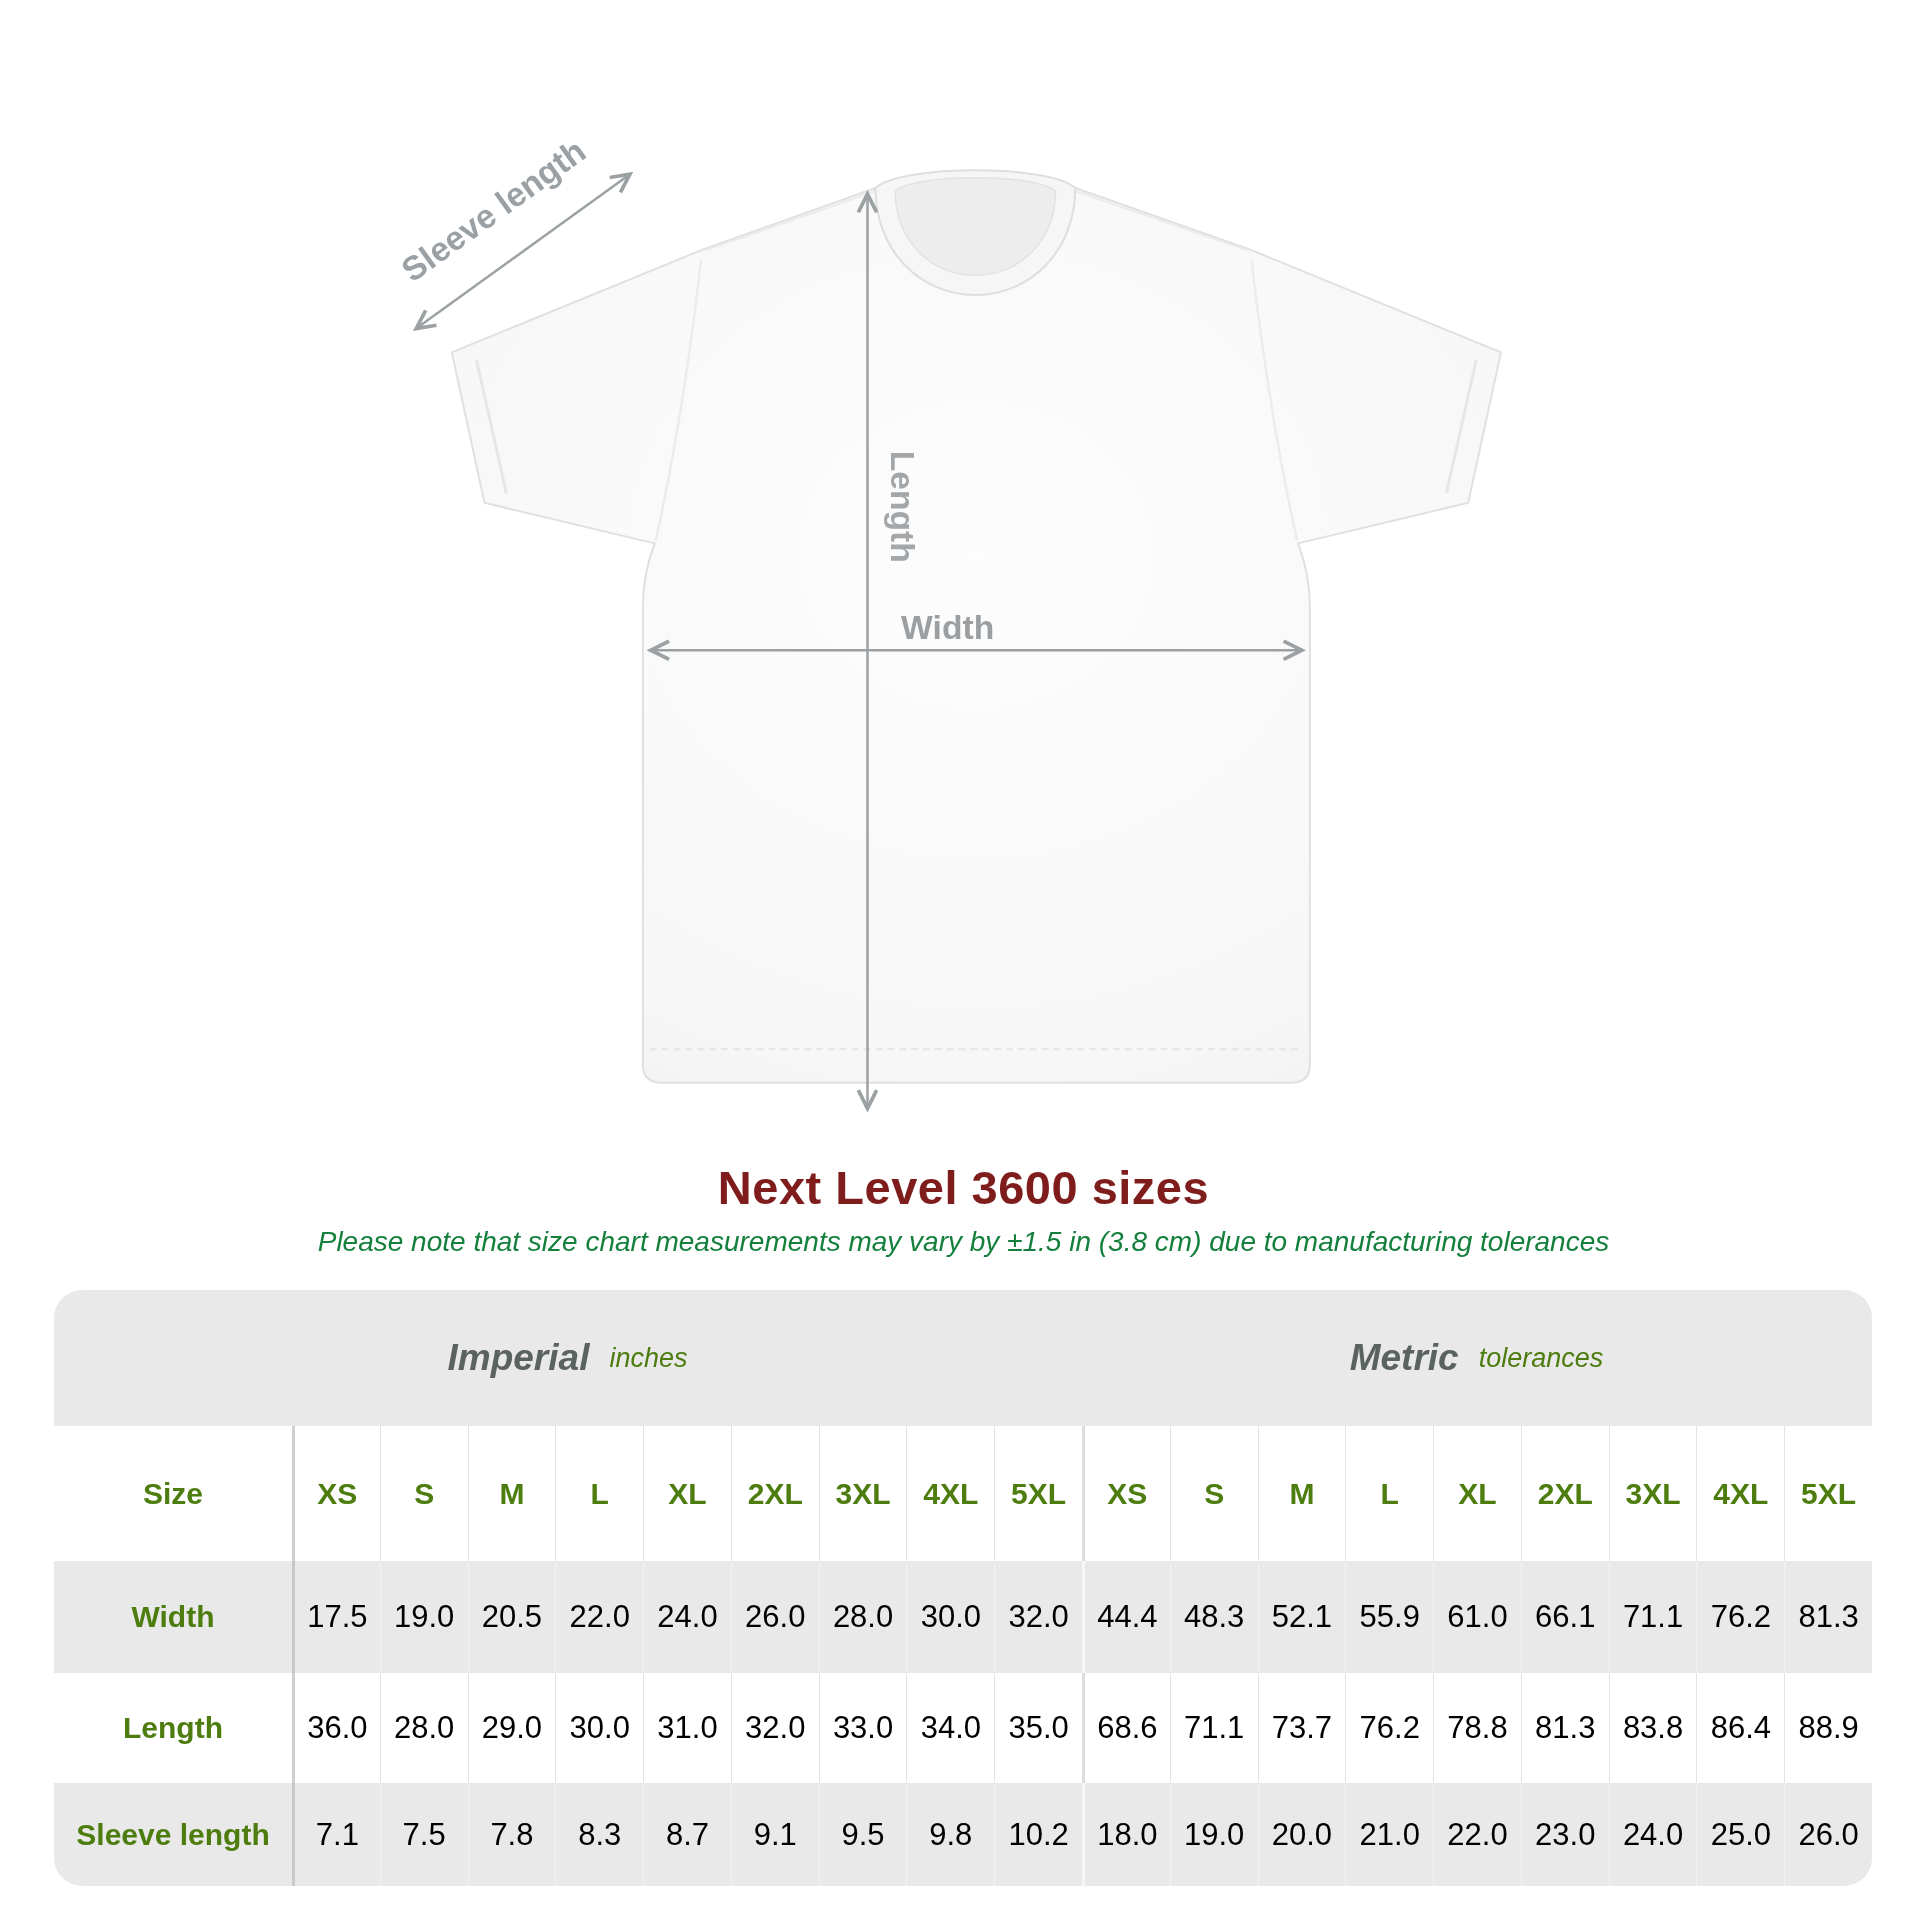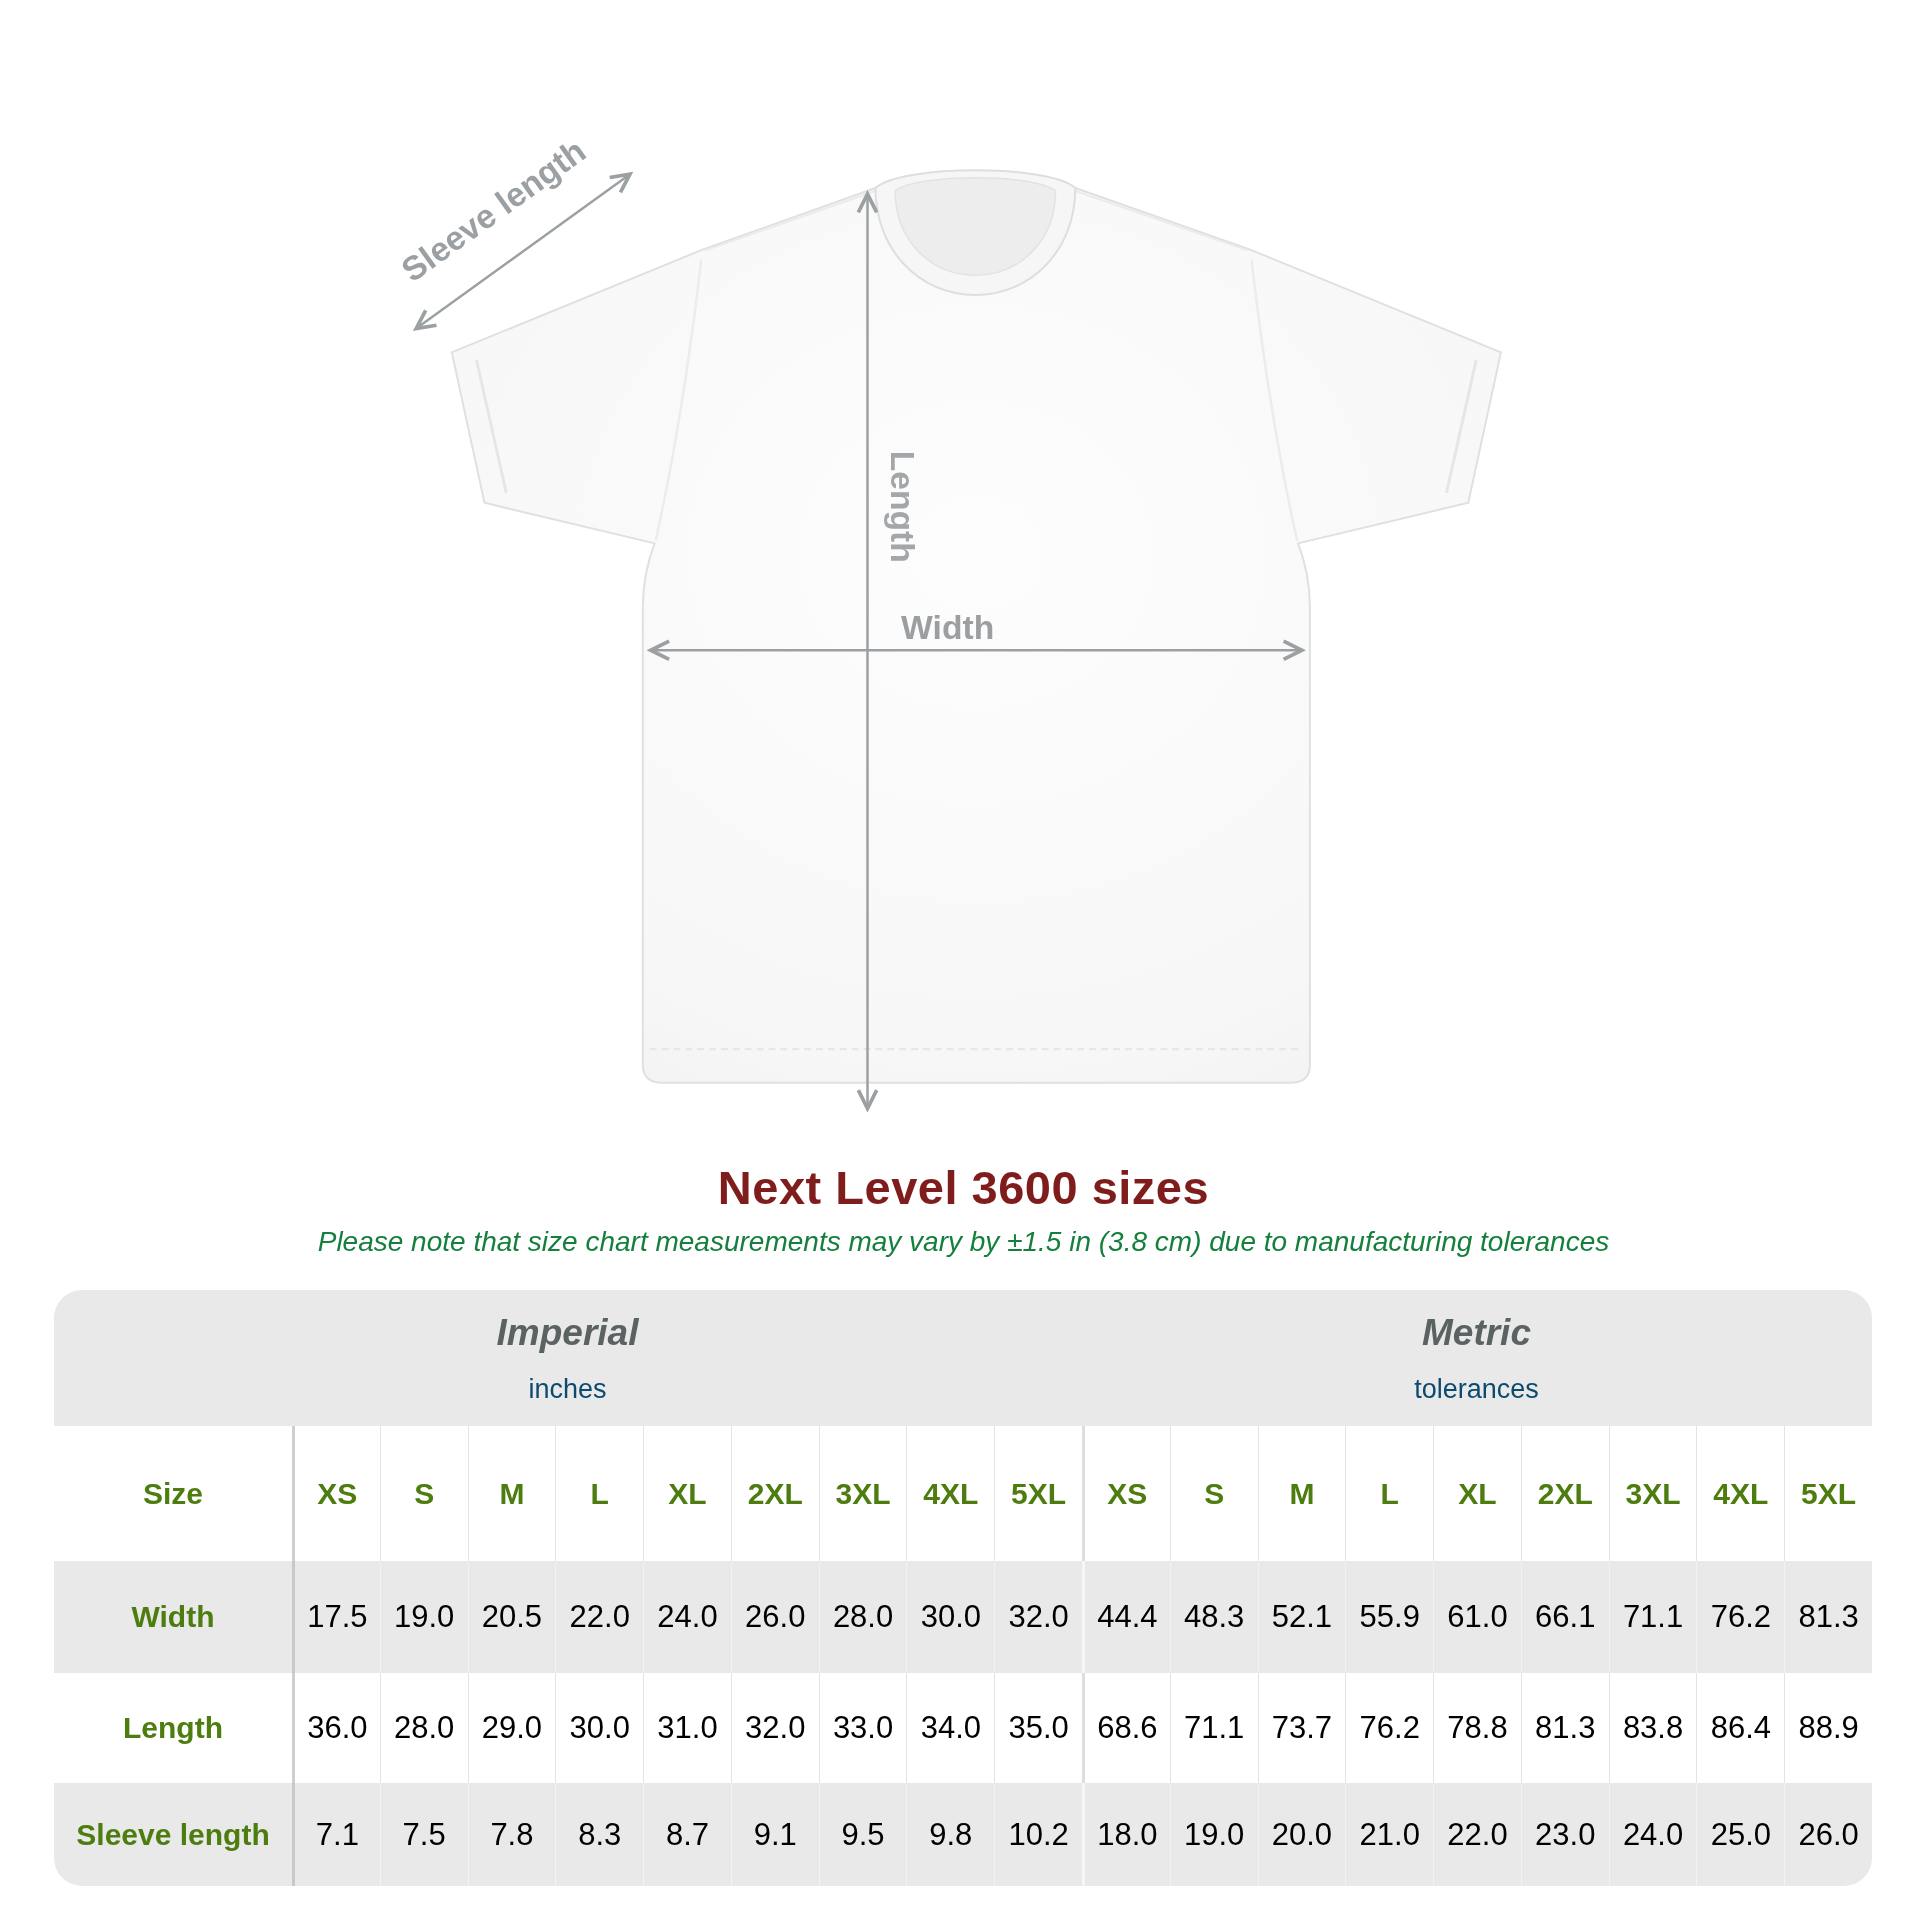"Imperial" .unit-cell { flex-direction: column -> row }
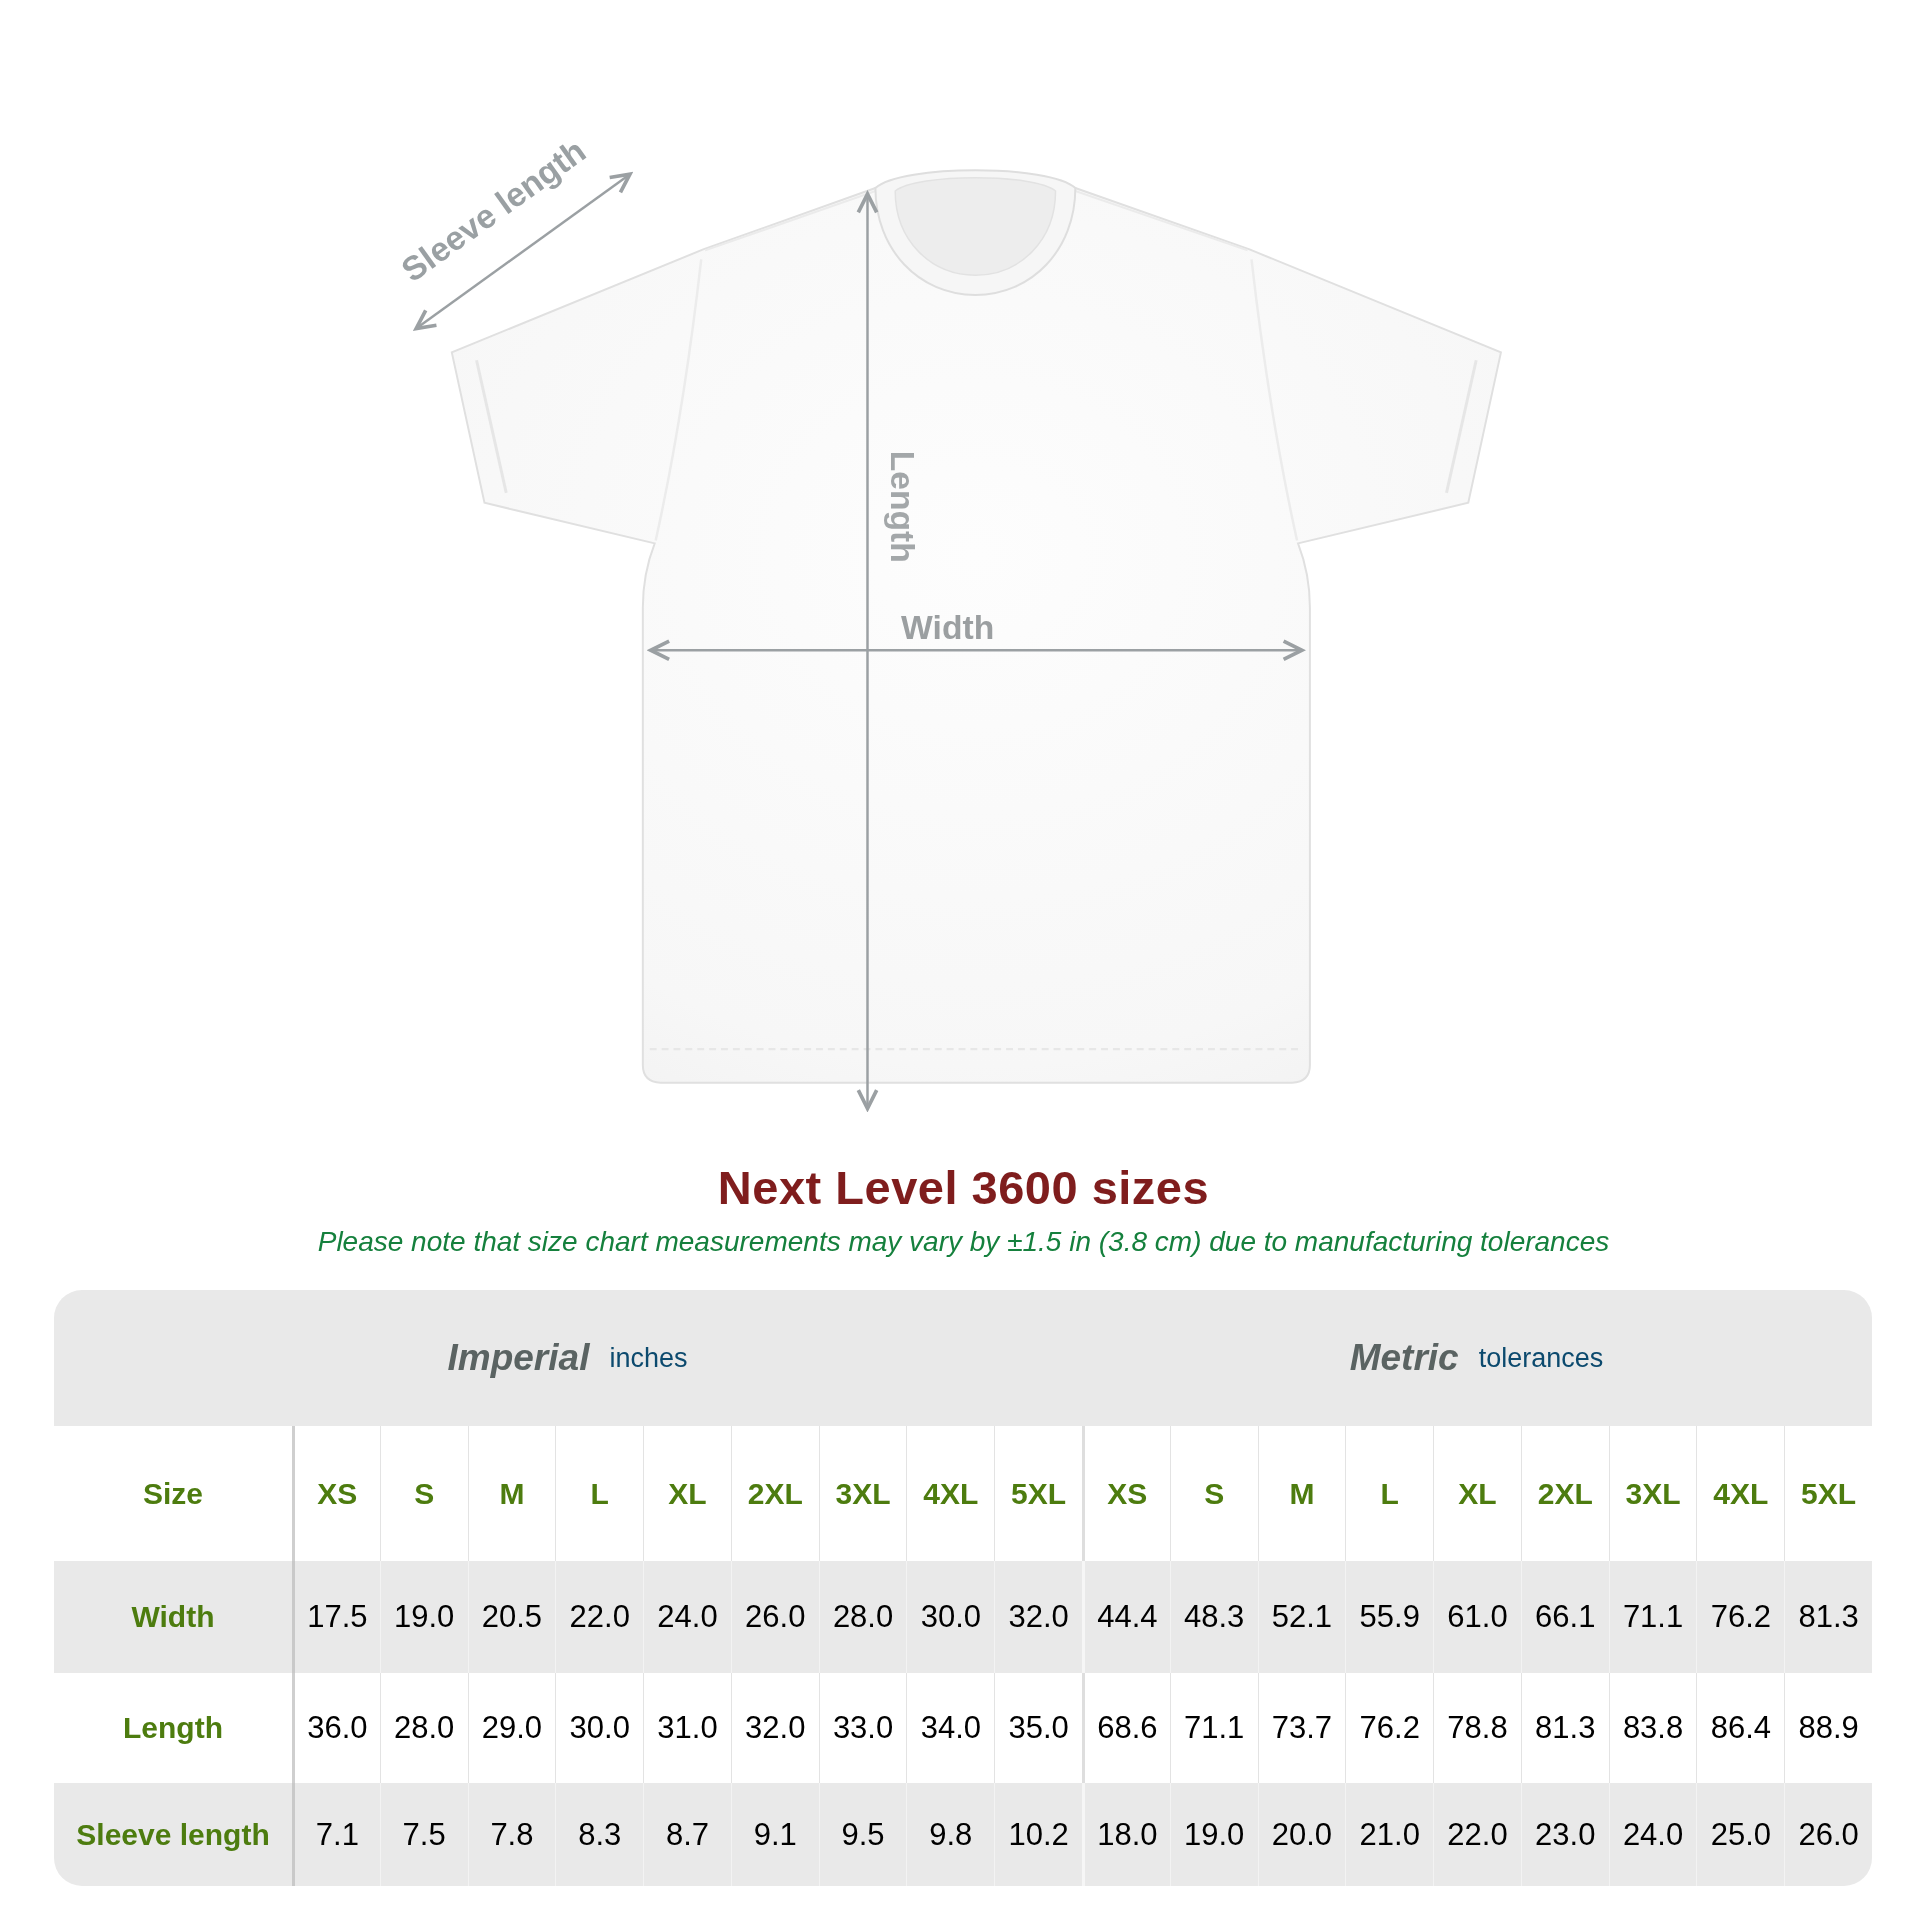"inches" .unit-sublabel { color: #0c4a6e -> #4d7c0f; font-style: none -> italic }
